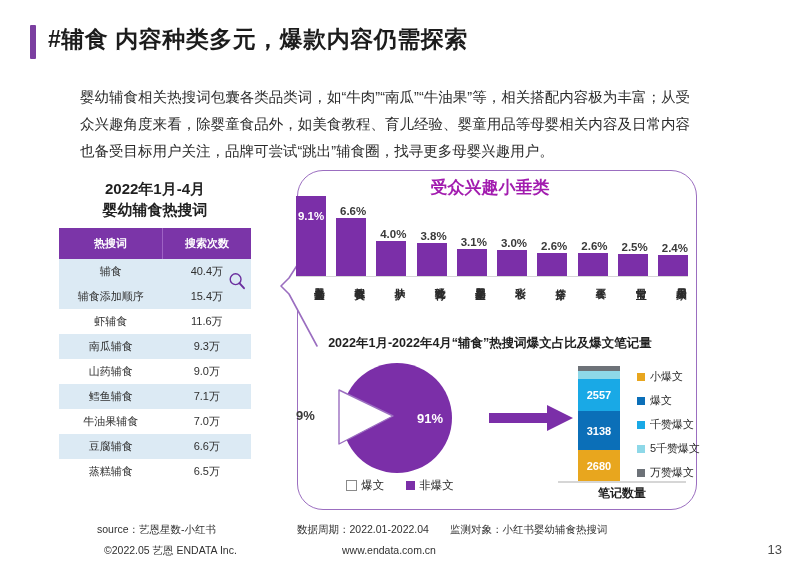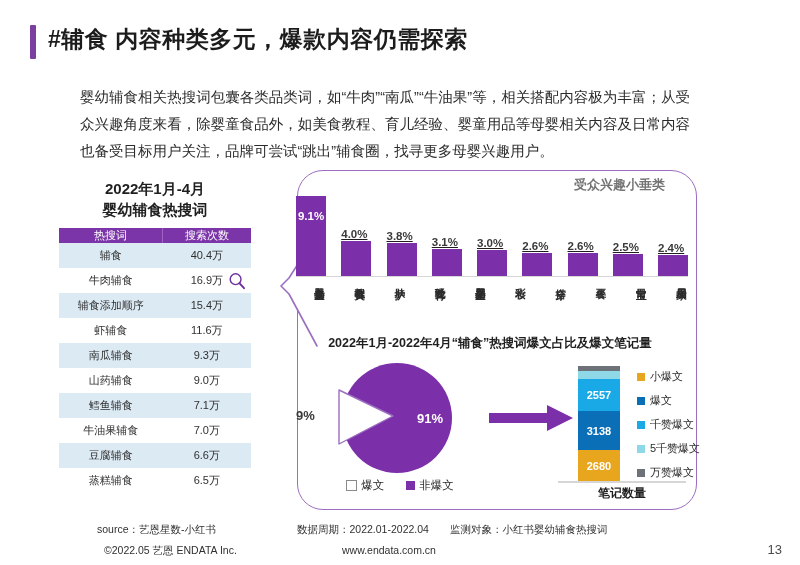"受众兴趣小垂类" .bar-title { color: #737373 -> #a21caf; font-size: 13px -> 17px; text-align: right -> center }
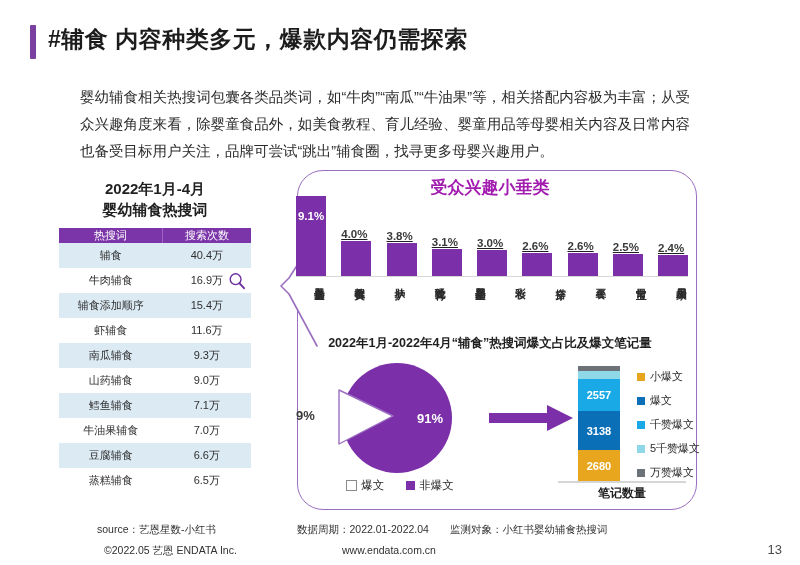"9.1%" .bar-col { align-items: flex-start -> flex-end; text-decoration: underline -> none }
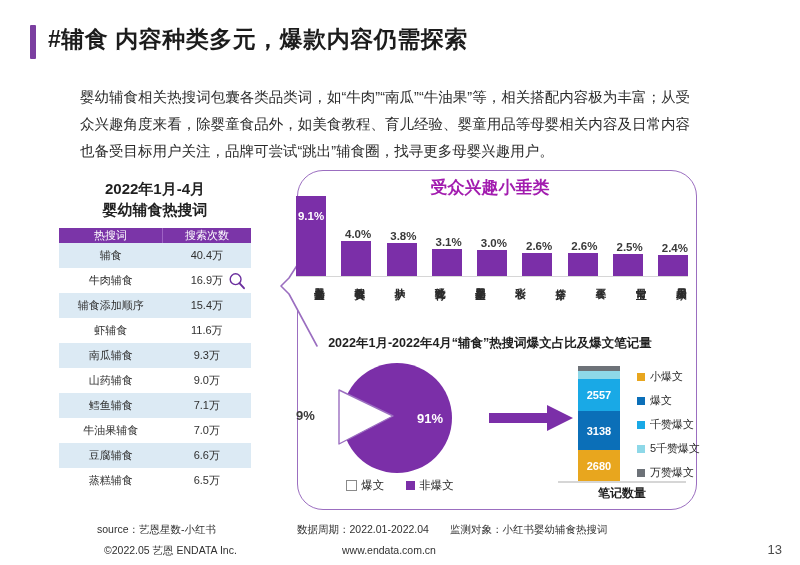"6.6%" div.bar-col { html: none -> <div> <div>6.6%</div> <div></div> </div> }
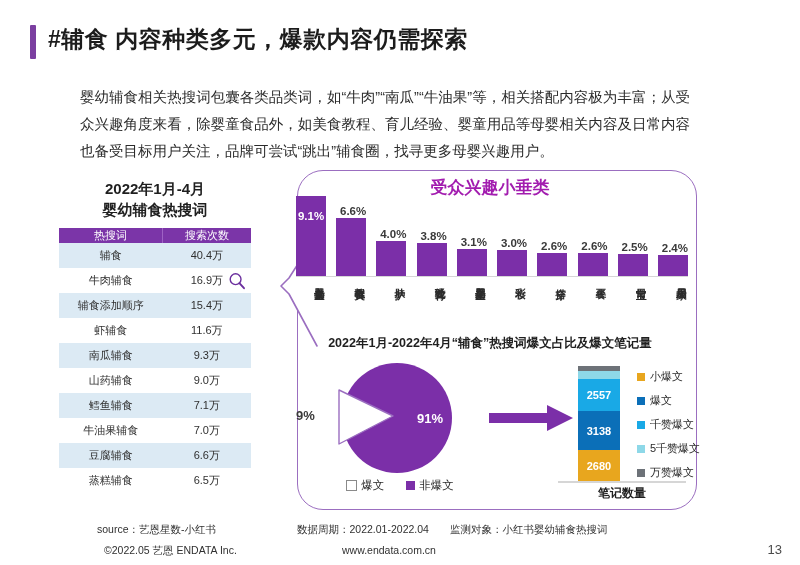"热搜词" .tbl th { font-weight: normal -> bold; padding: 0 0 -> 8px 0 }
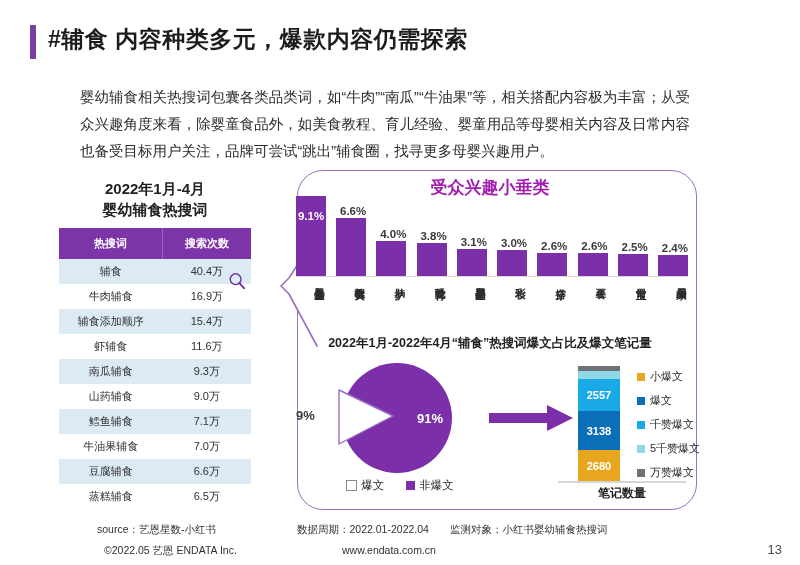"牛肉辅食" tr.norm { html: <tr> <td>牛肉辅食</td> <td>16.9万</td> </tr> -> none }
